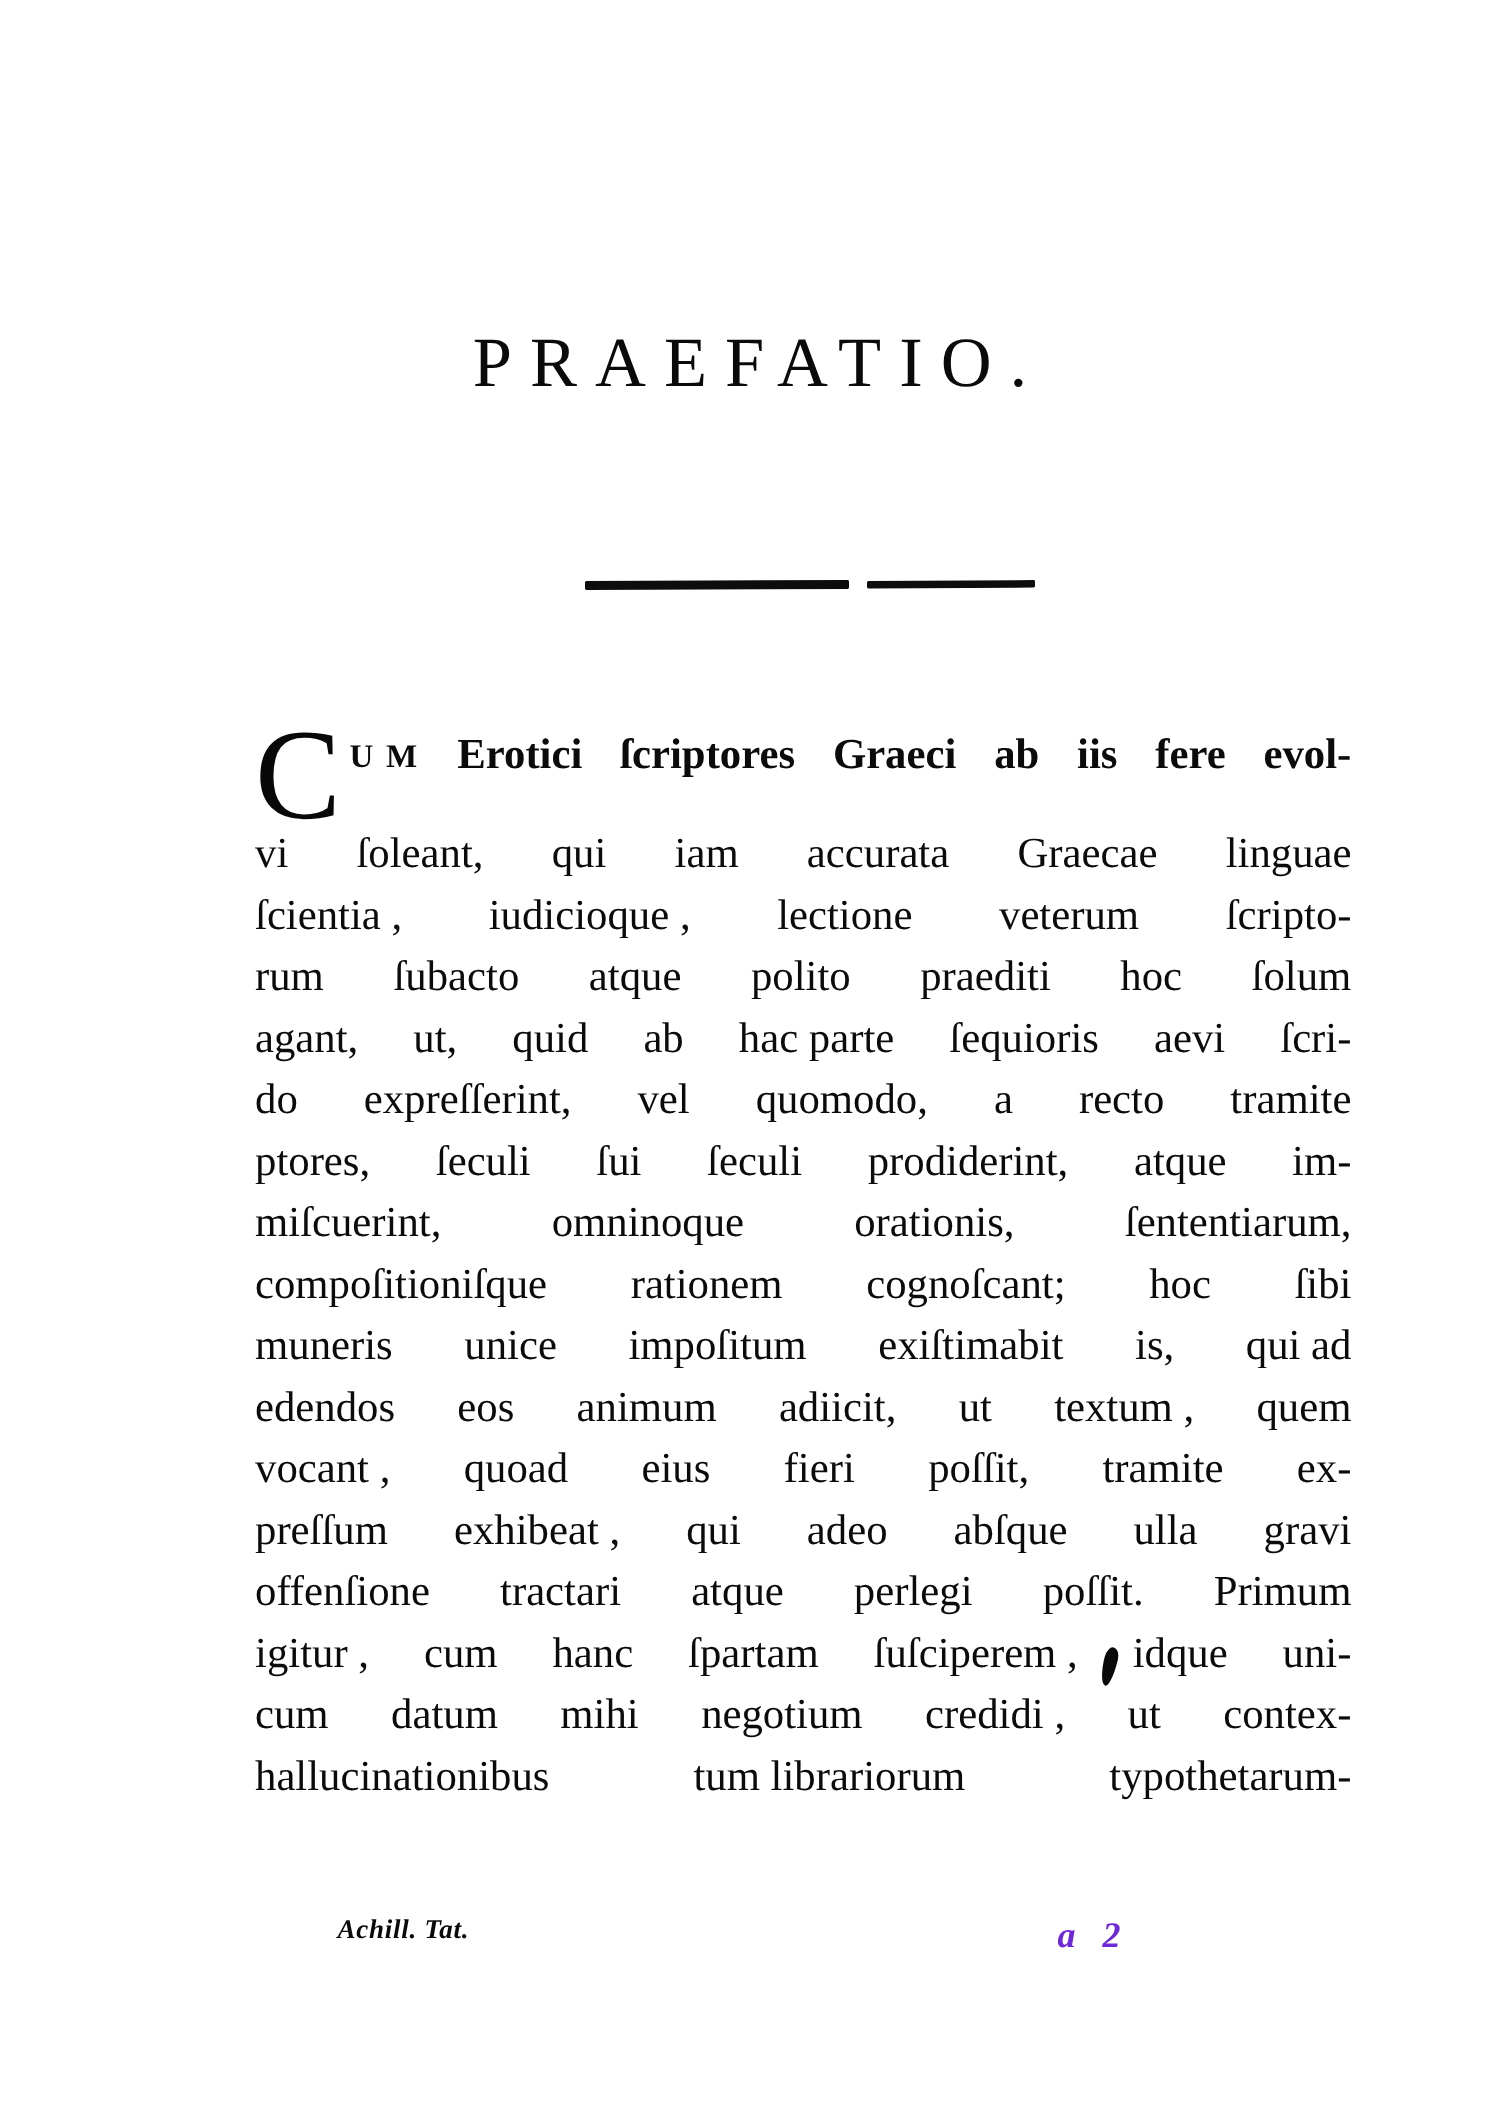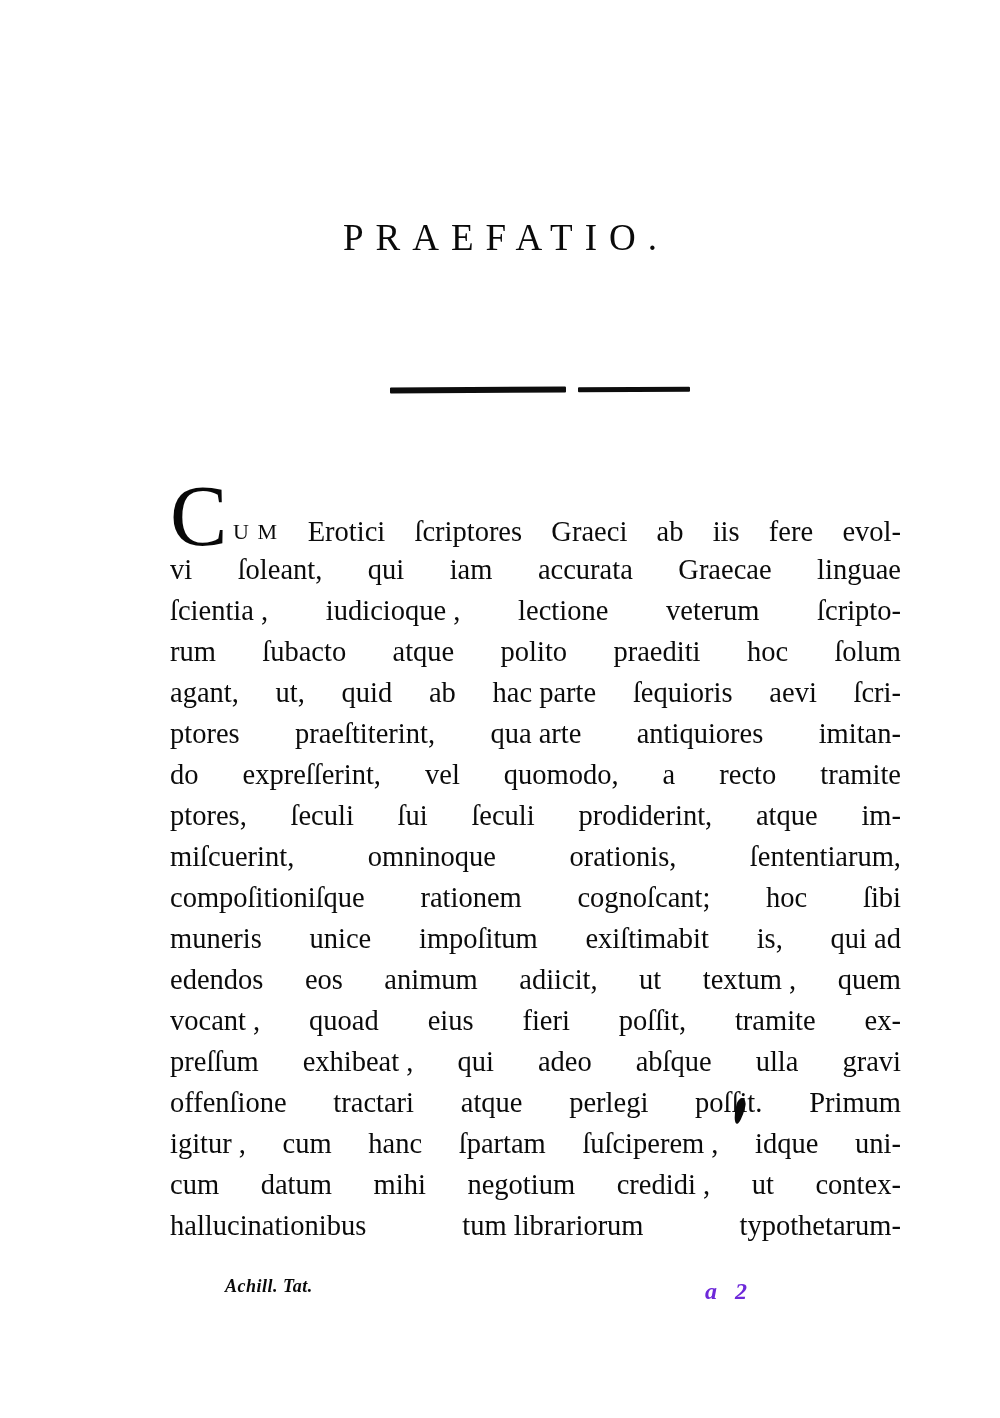"PRAEFATIO." .page-title { font-size: 37px -> 47px }
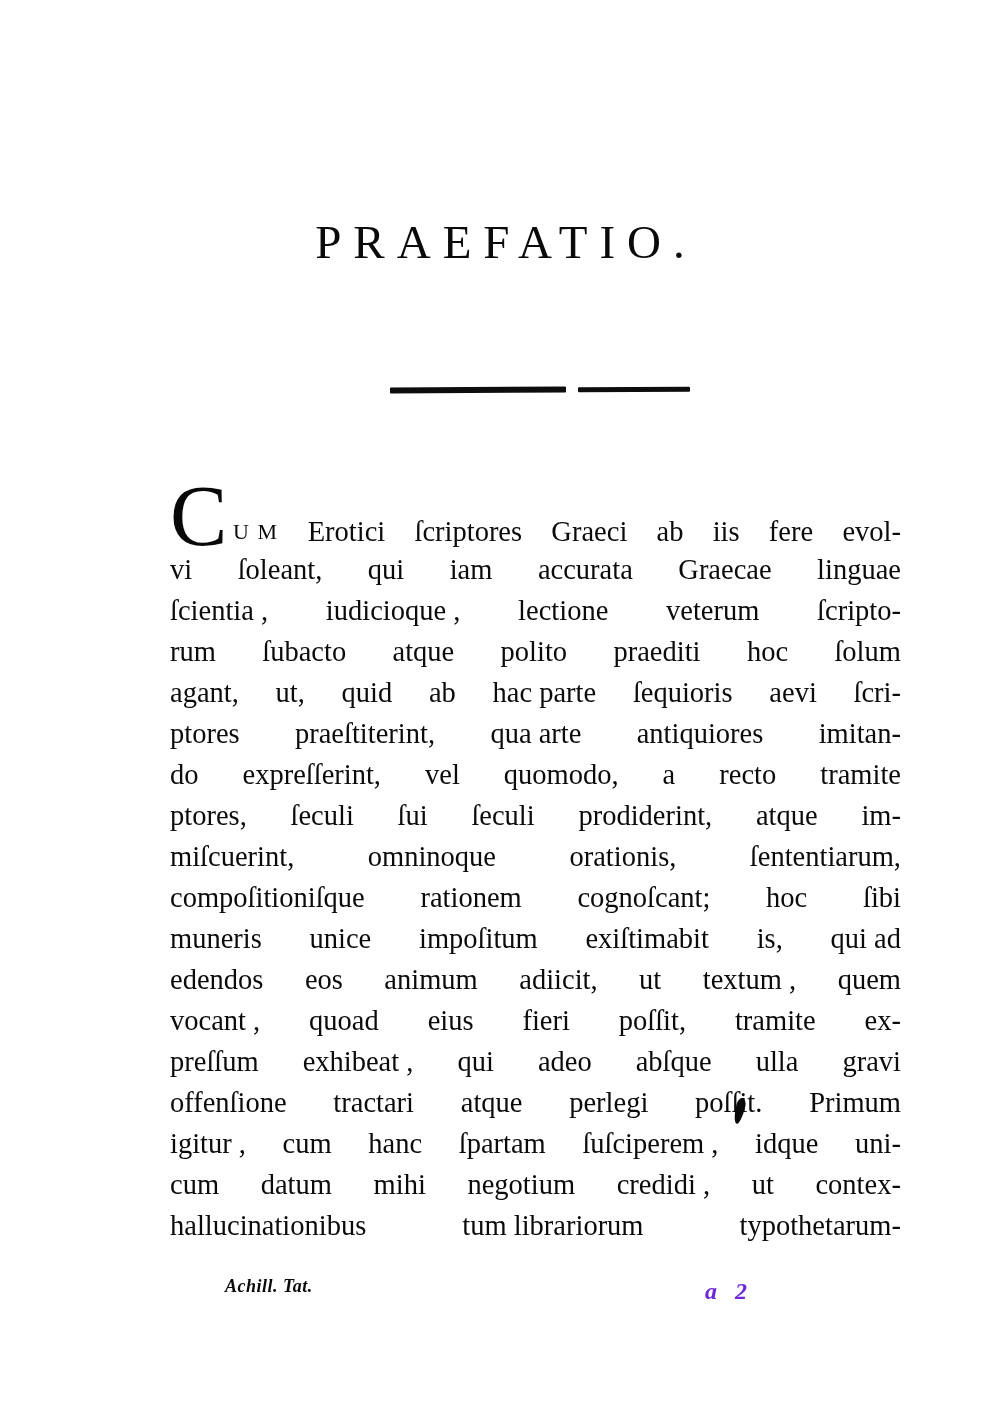"U M" .line-first { align-items: flex-end -> flex-start; font-weight: none -> bold }
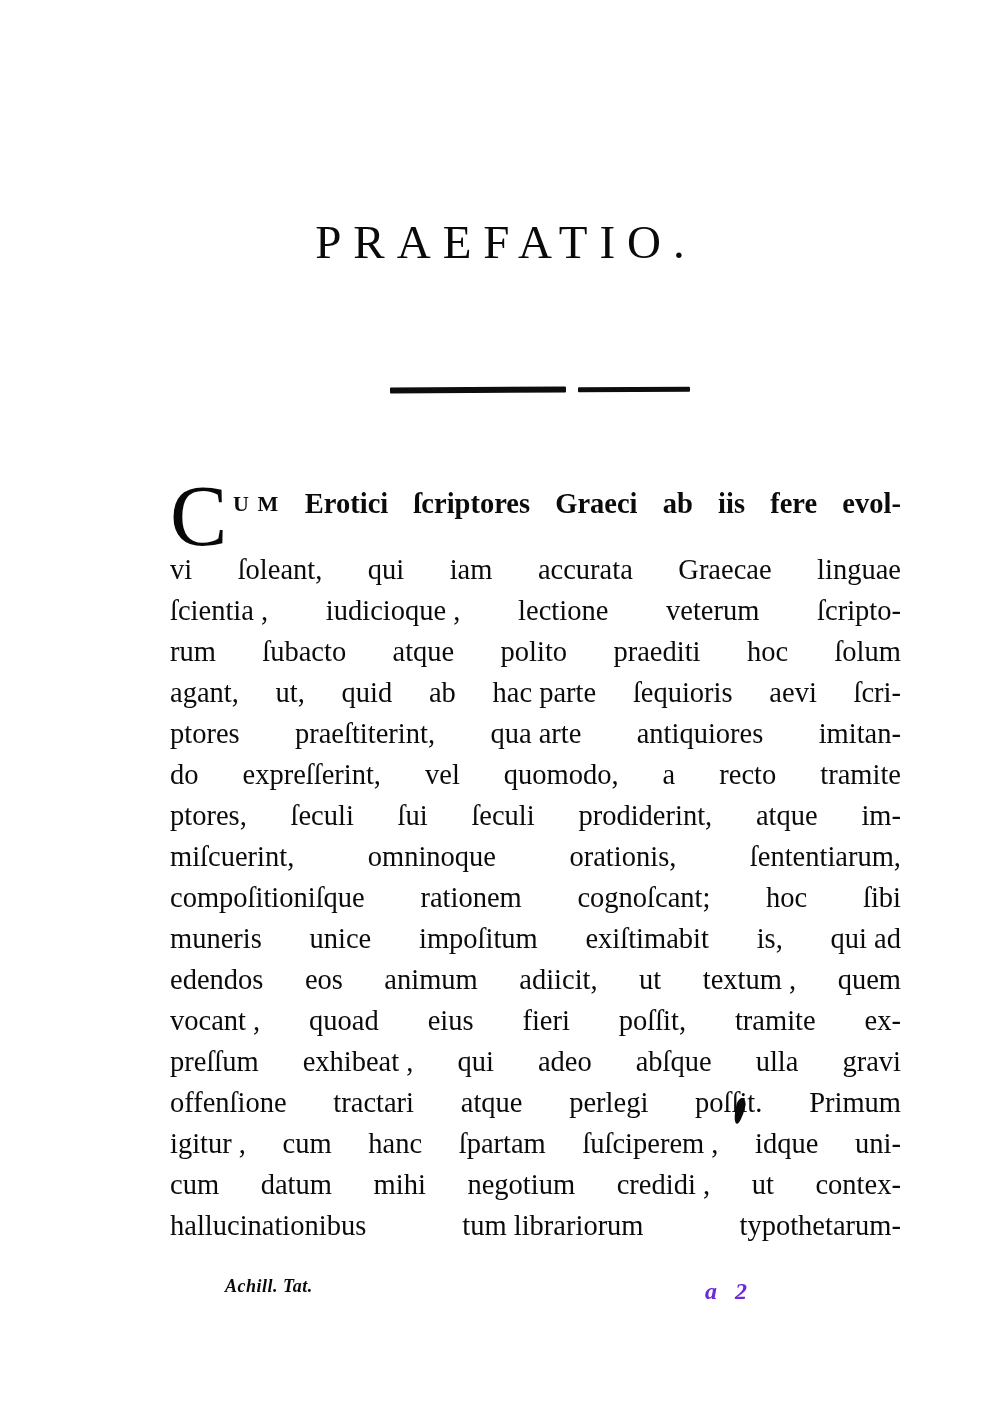"ptores" div.body-line { html: <div> <span>ptores</span> <span>praeſtiterint,</span> <span>qua arte</span> <span>antiquiores</span> <span>imitan-</span> </div> -> none }
